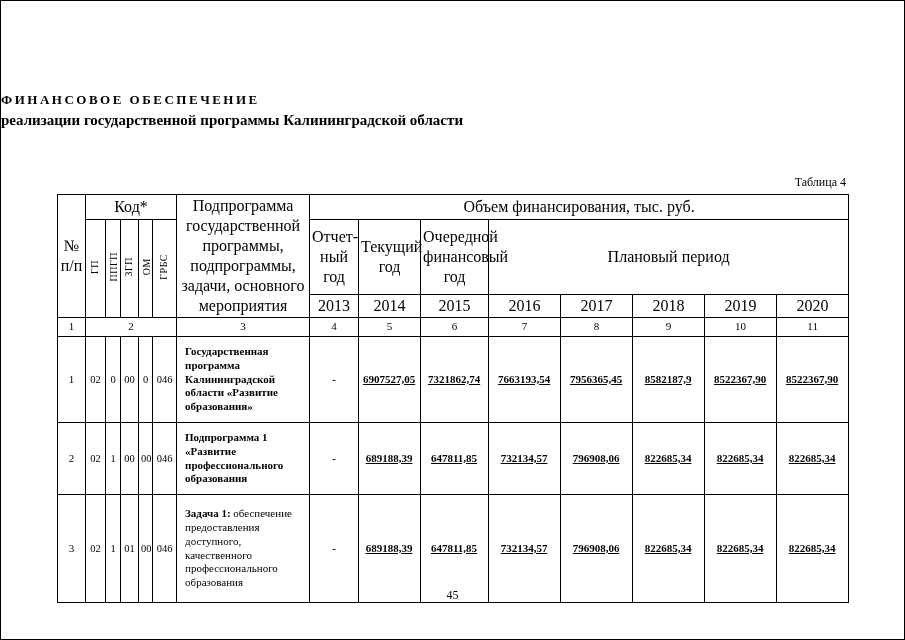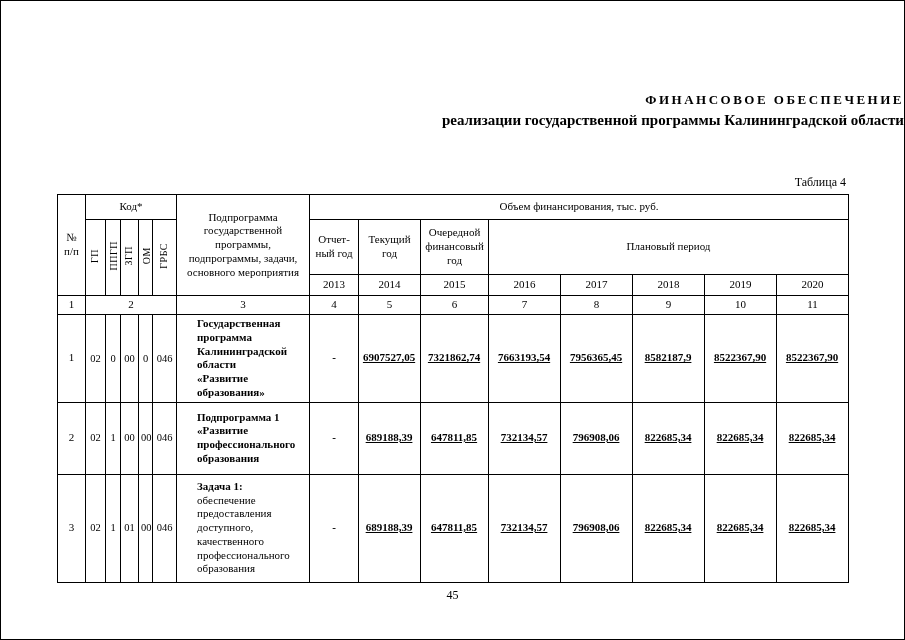"ФИНАНСОВОЕ ОБЕСПЕЧЕНИЕ" .title-block { text-align: right -> left }
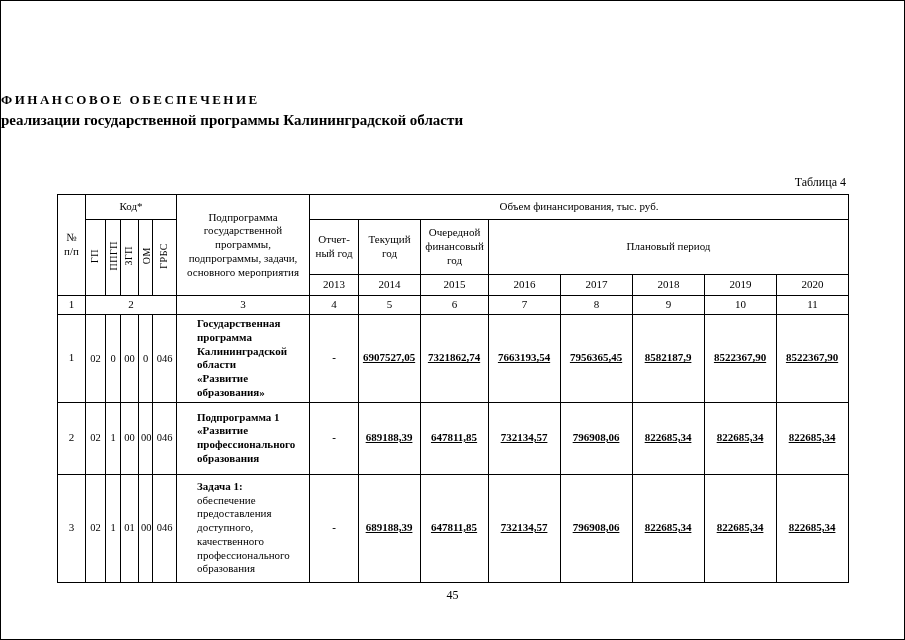"Код*" .hdr { font-size: 11px -> 16px }
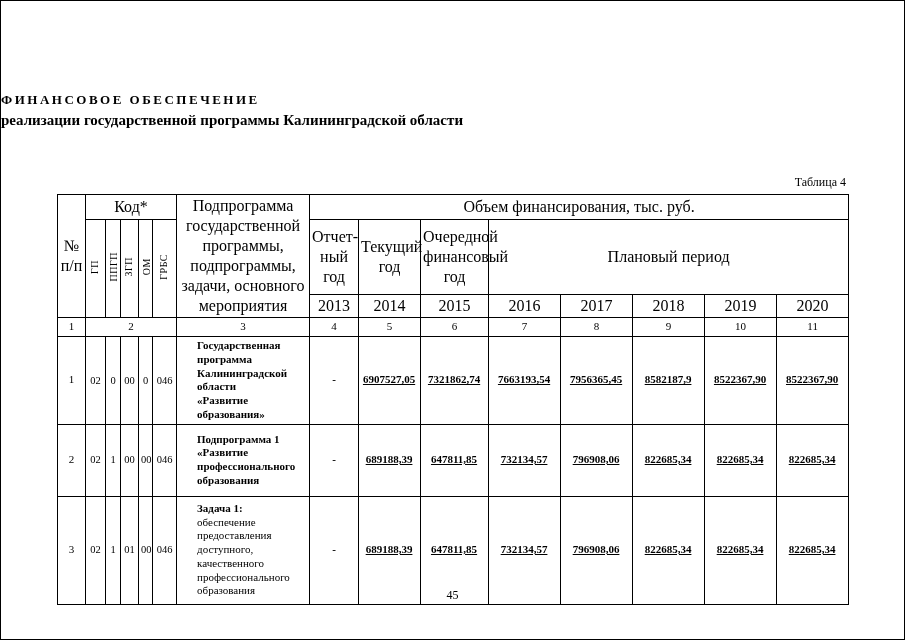"Государственная программа" .name-cell { padding: 2px 20px !important -> 2px 8px !important }
